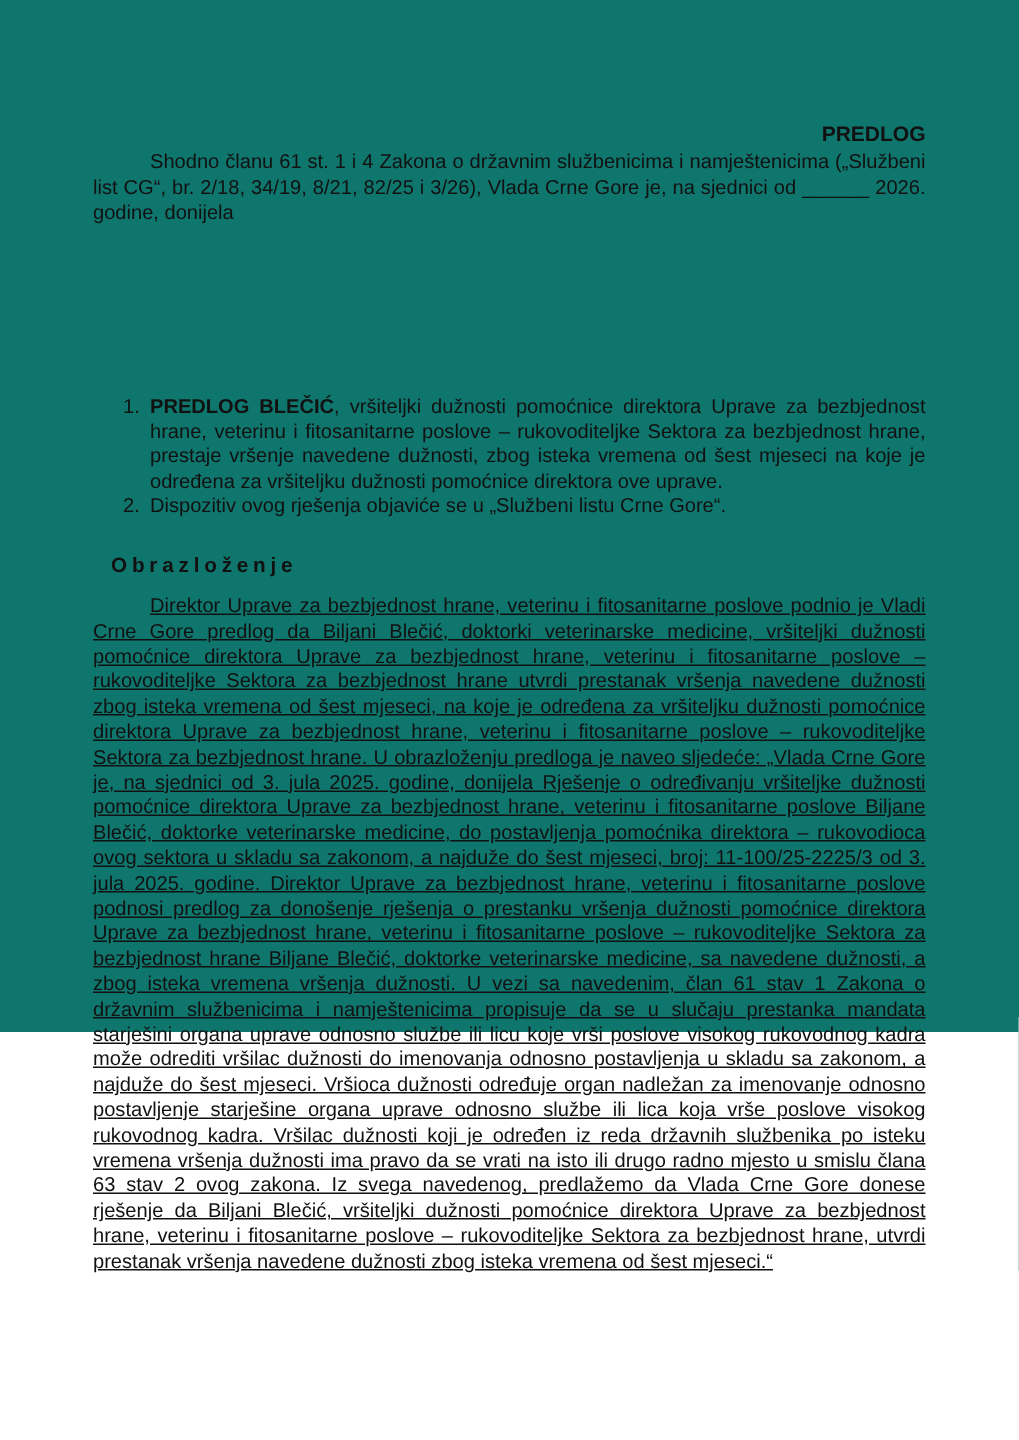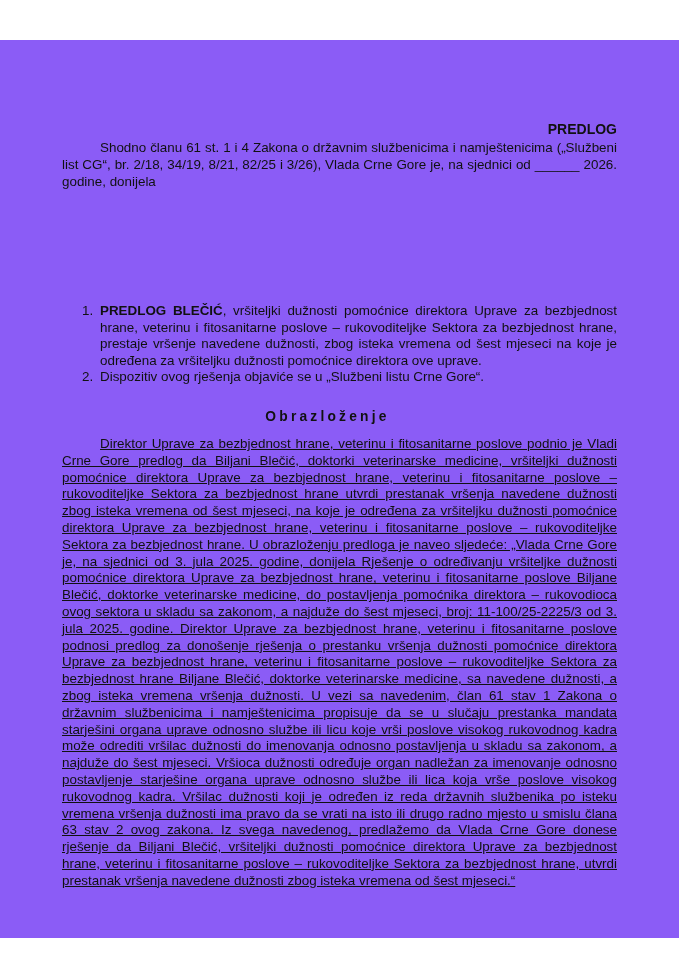"PREDLOG" .page { background: #8b5cf6 -> #0f766e; height: 898px -> 688px; margin-top: 40px -> none }
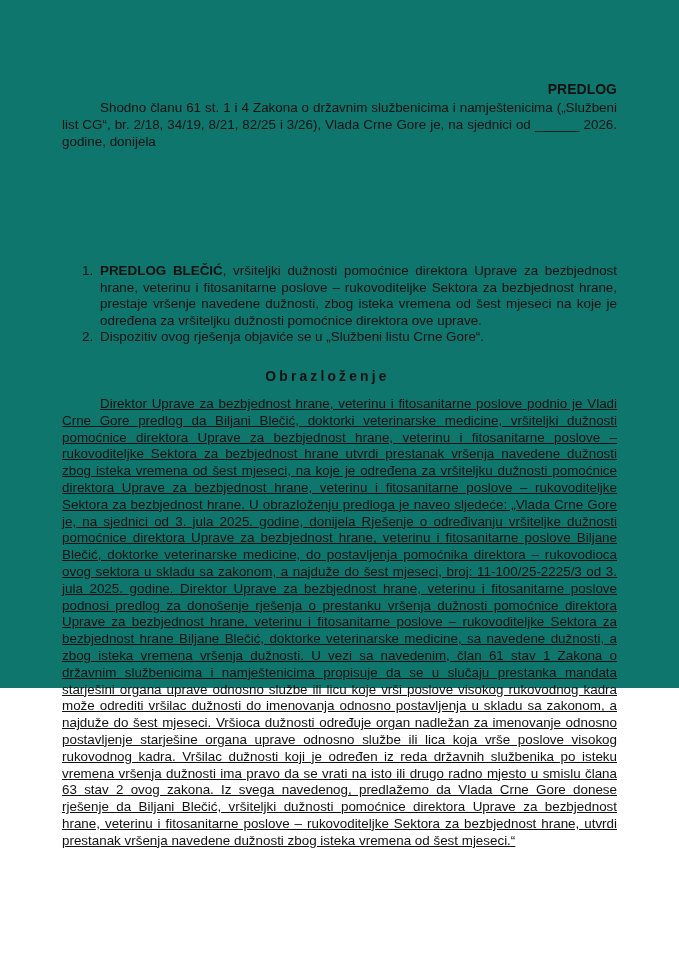"Obrazloženje" .obr-title { left: 50px -> 74px; text-align: center -> left }
